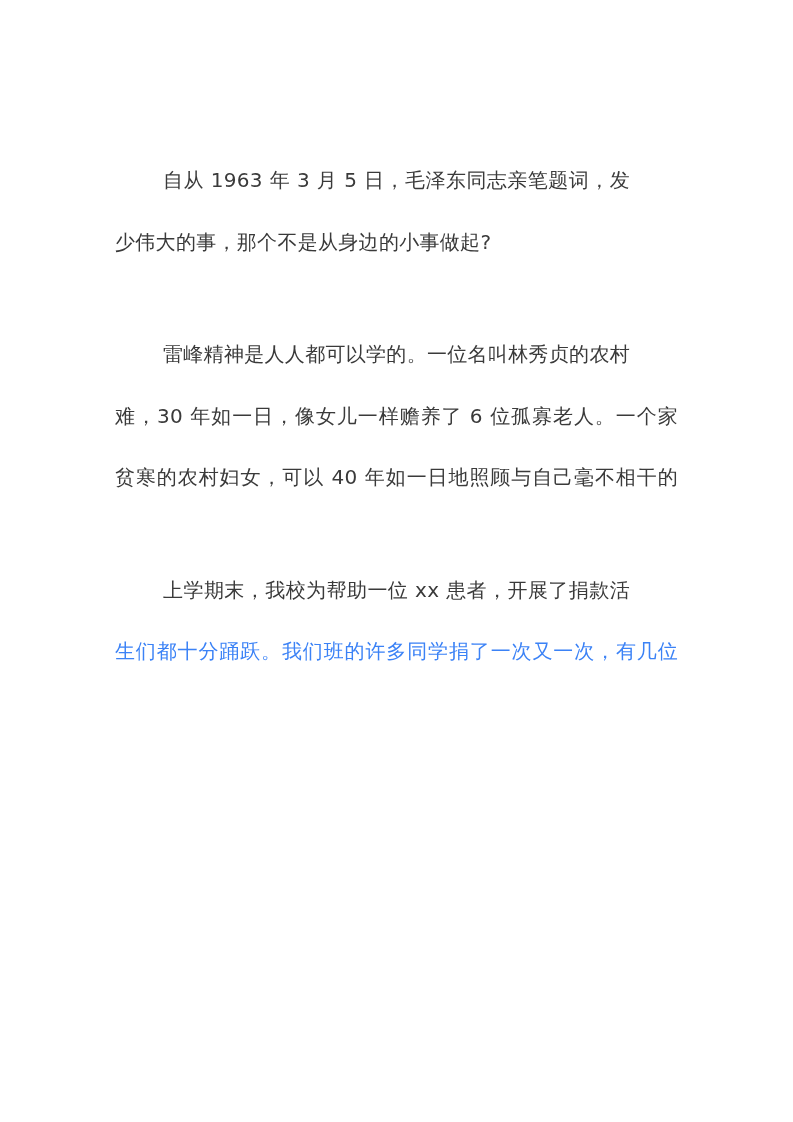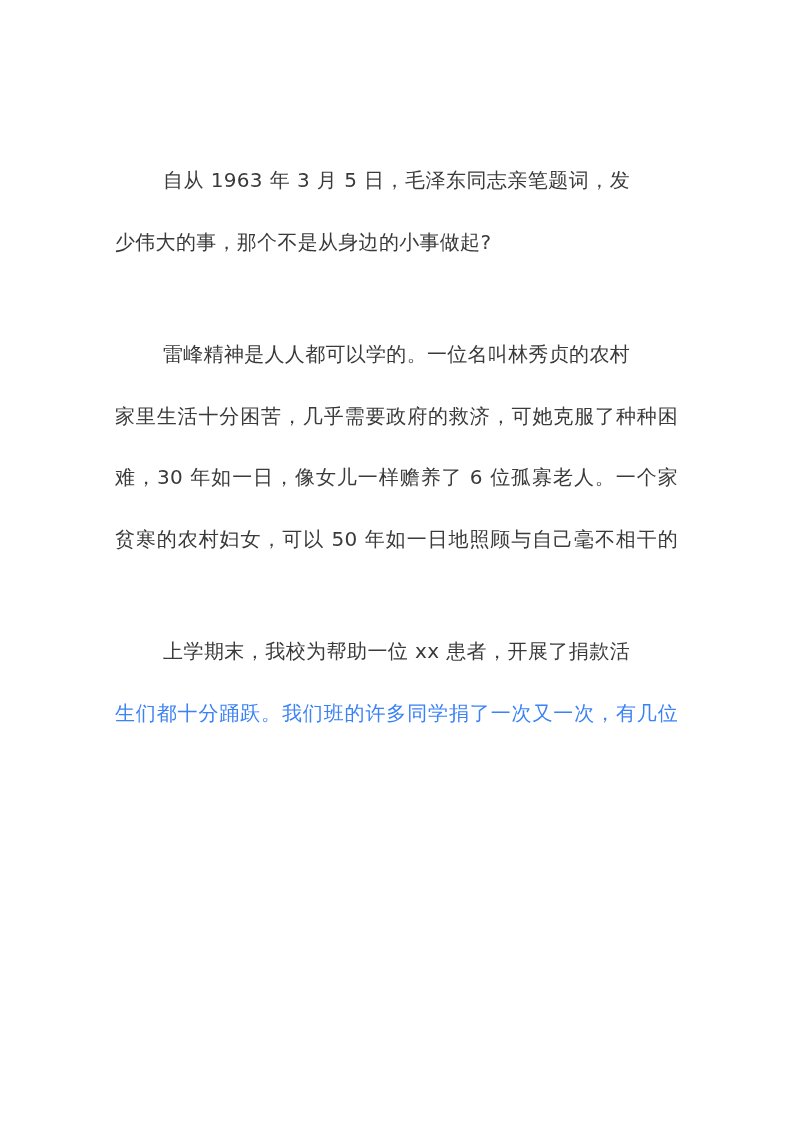"家里生活十分困苦，几乎需要政府的救济，可她克服了种种困" span.line { html: <span>家里生活十分困苦，几乎需要政府的救济，可她克服了种种困</span> -> none }
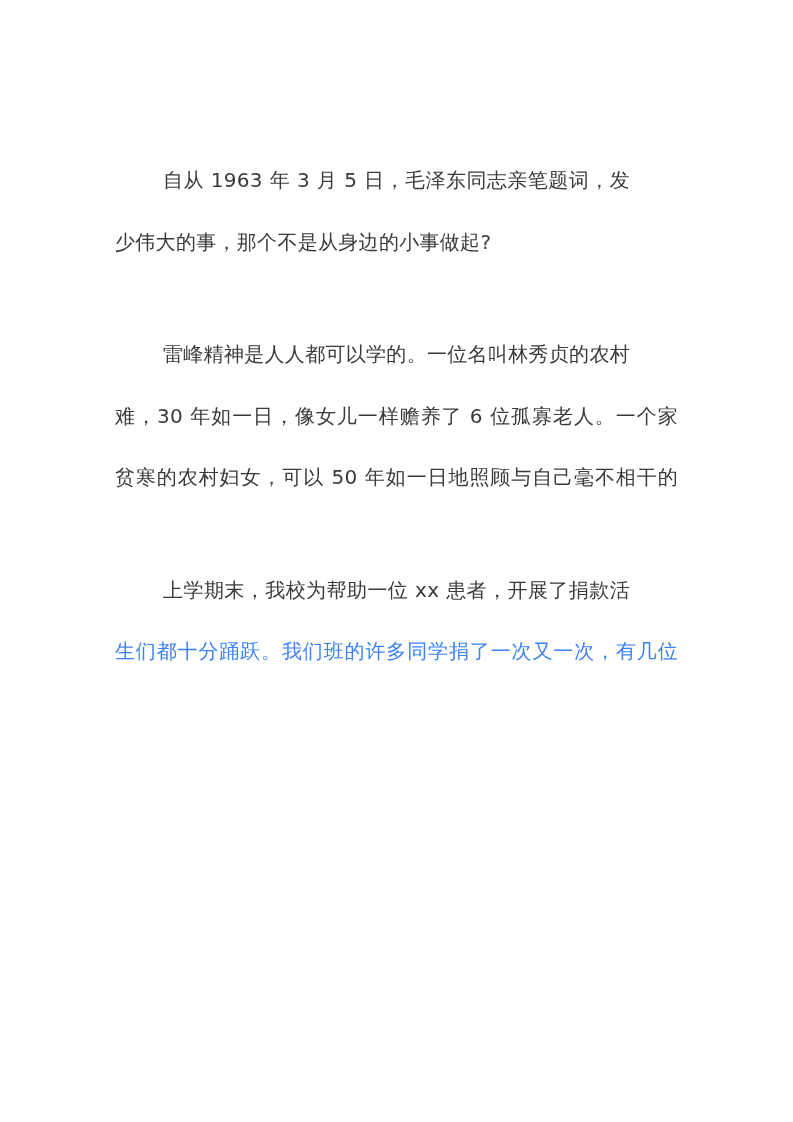"贫寒的农村妇女，可以 50 年如一日地照顾与自己毫不相干的" span.line { text: 50 -> 40 }
